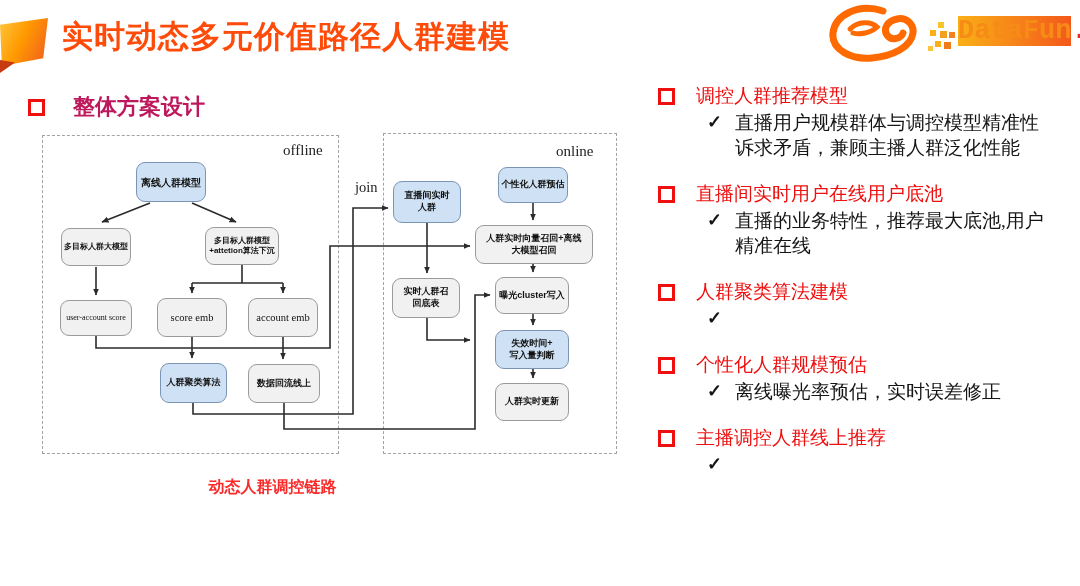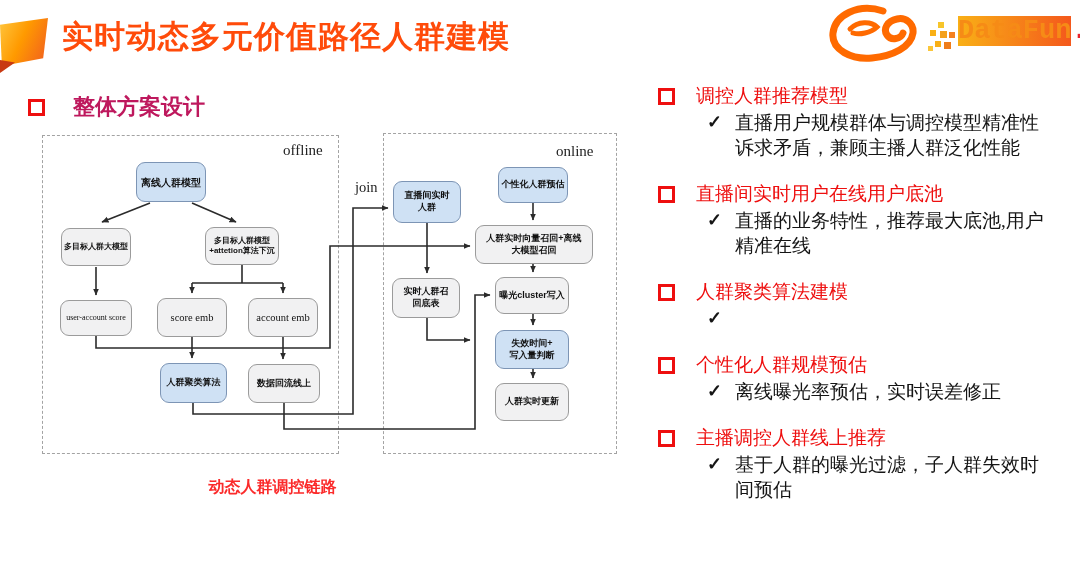"基于人群的曝光过滤，子人群失效时间预估" span.txt { html: <span>基于人群的曝光过滤，子人群失效时间预估</span> -> none }
